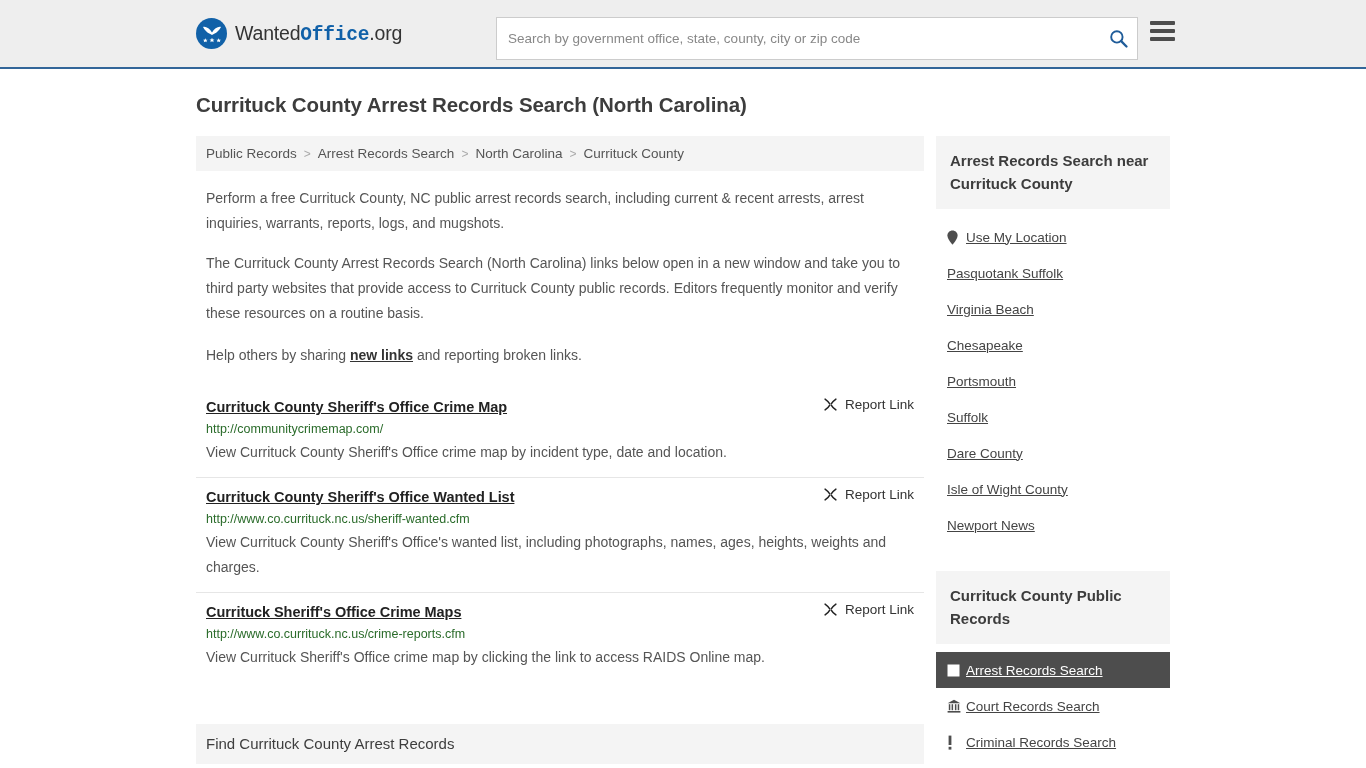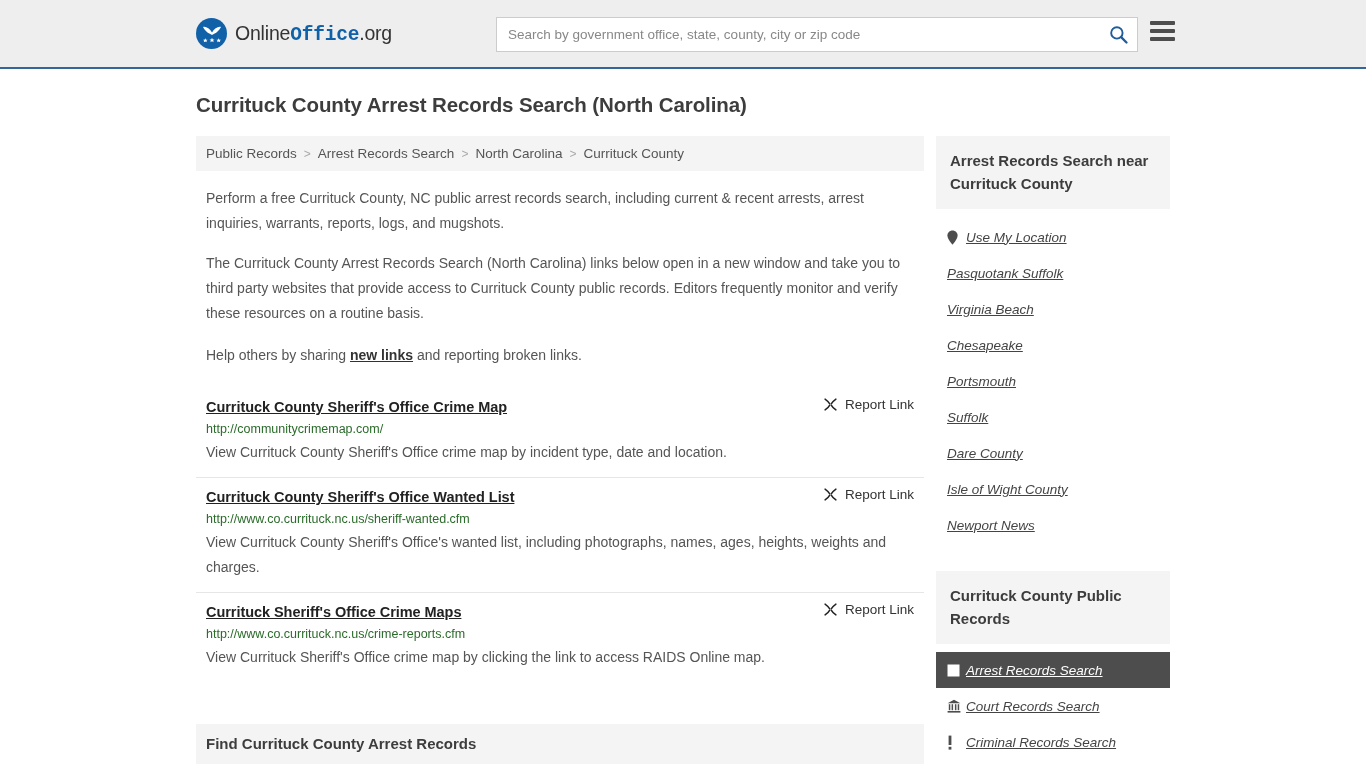"Online" span.wm-county { text: Online -> Wanted }
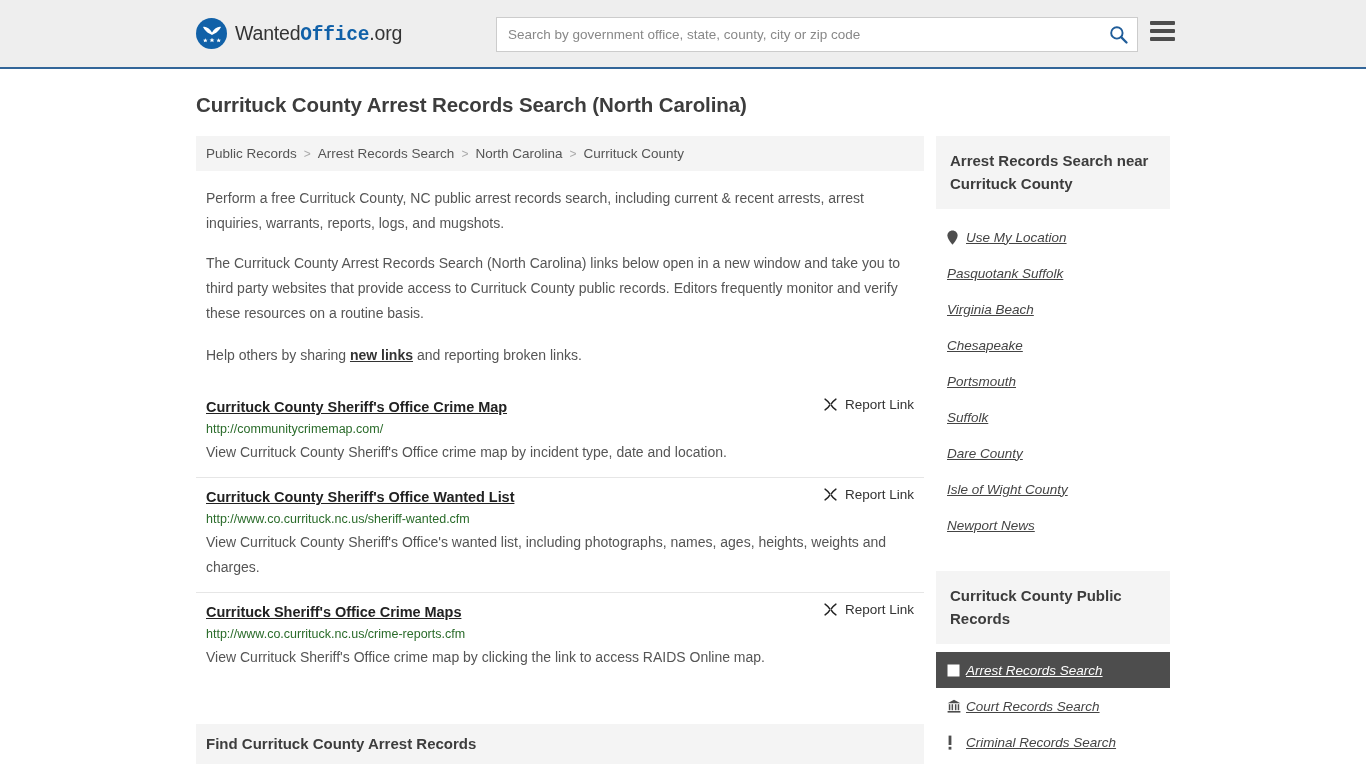"Search by government office, state," #search-wrap { height: 35px -> 43px }
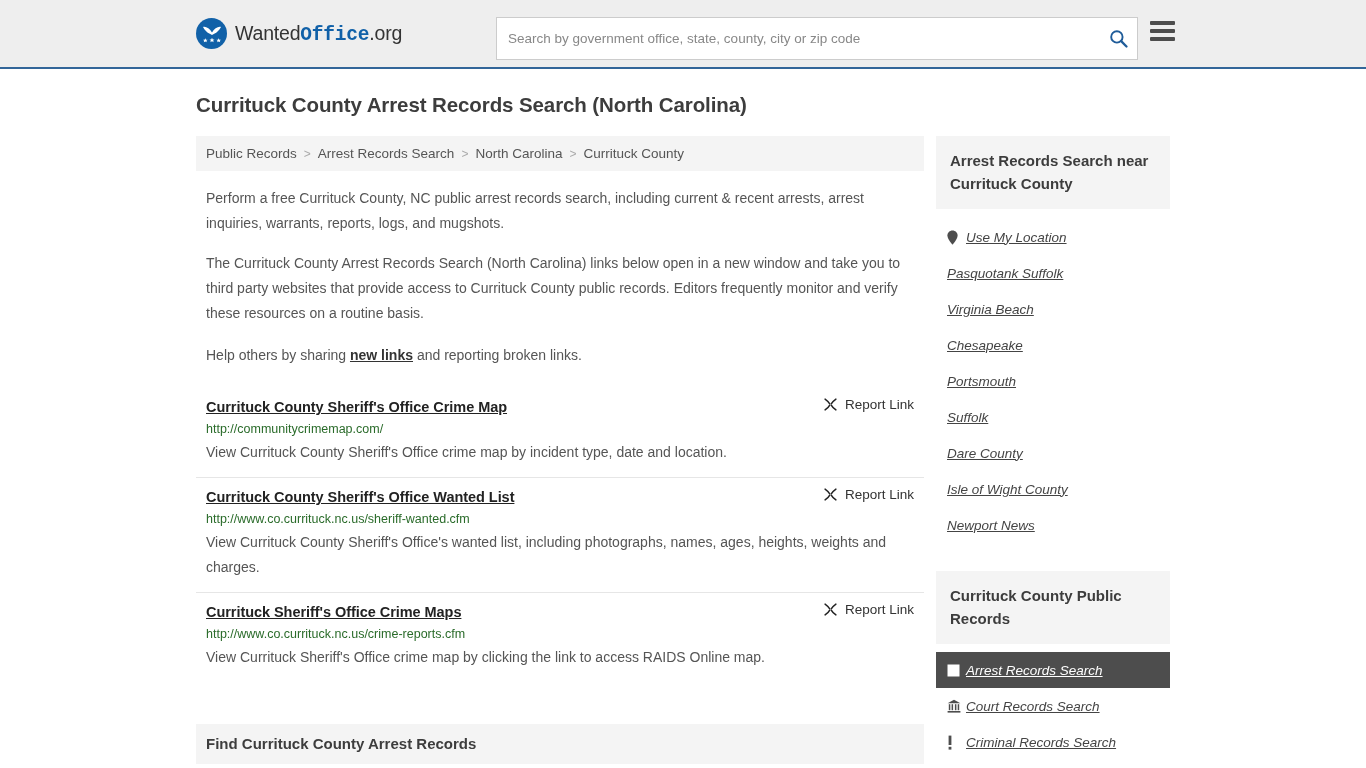"Use My Location" .side-item .si-label { font-style: italic -> none }
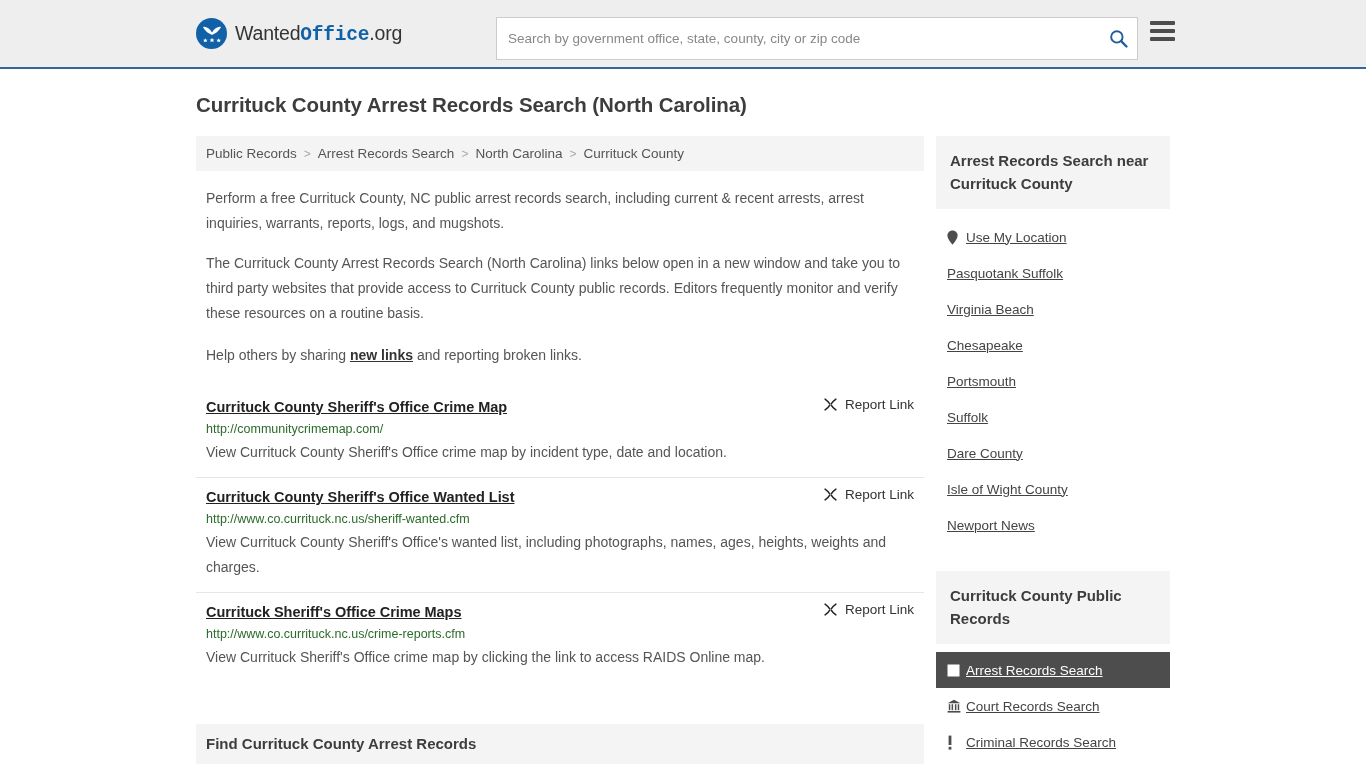"Find Currituck County Arrest Records" .panel-head { font-weight: bold -> normal }
